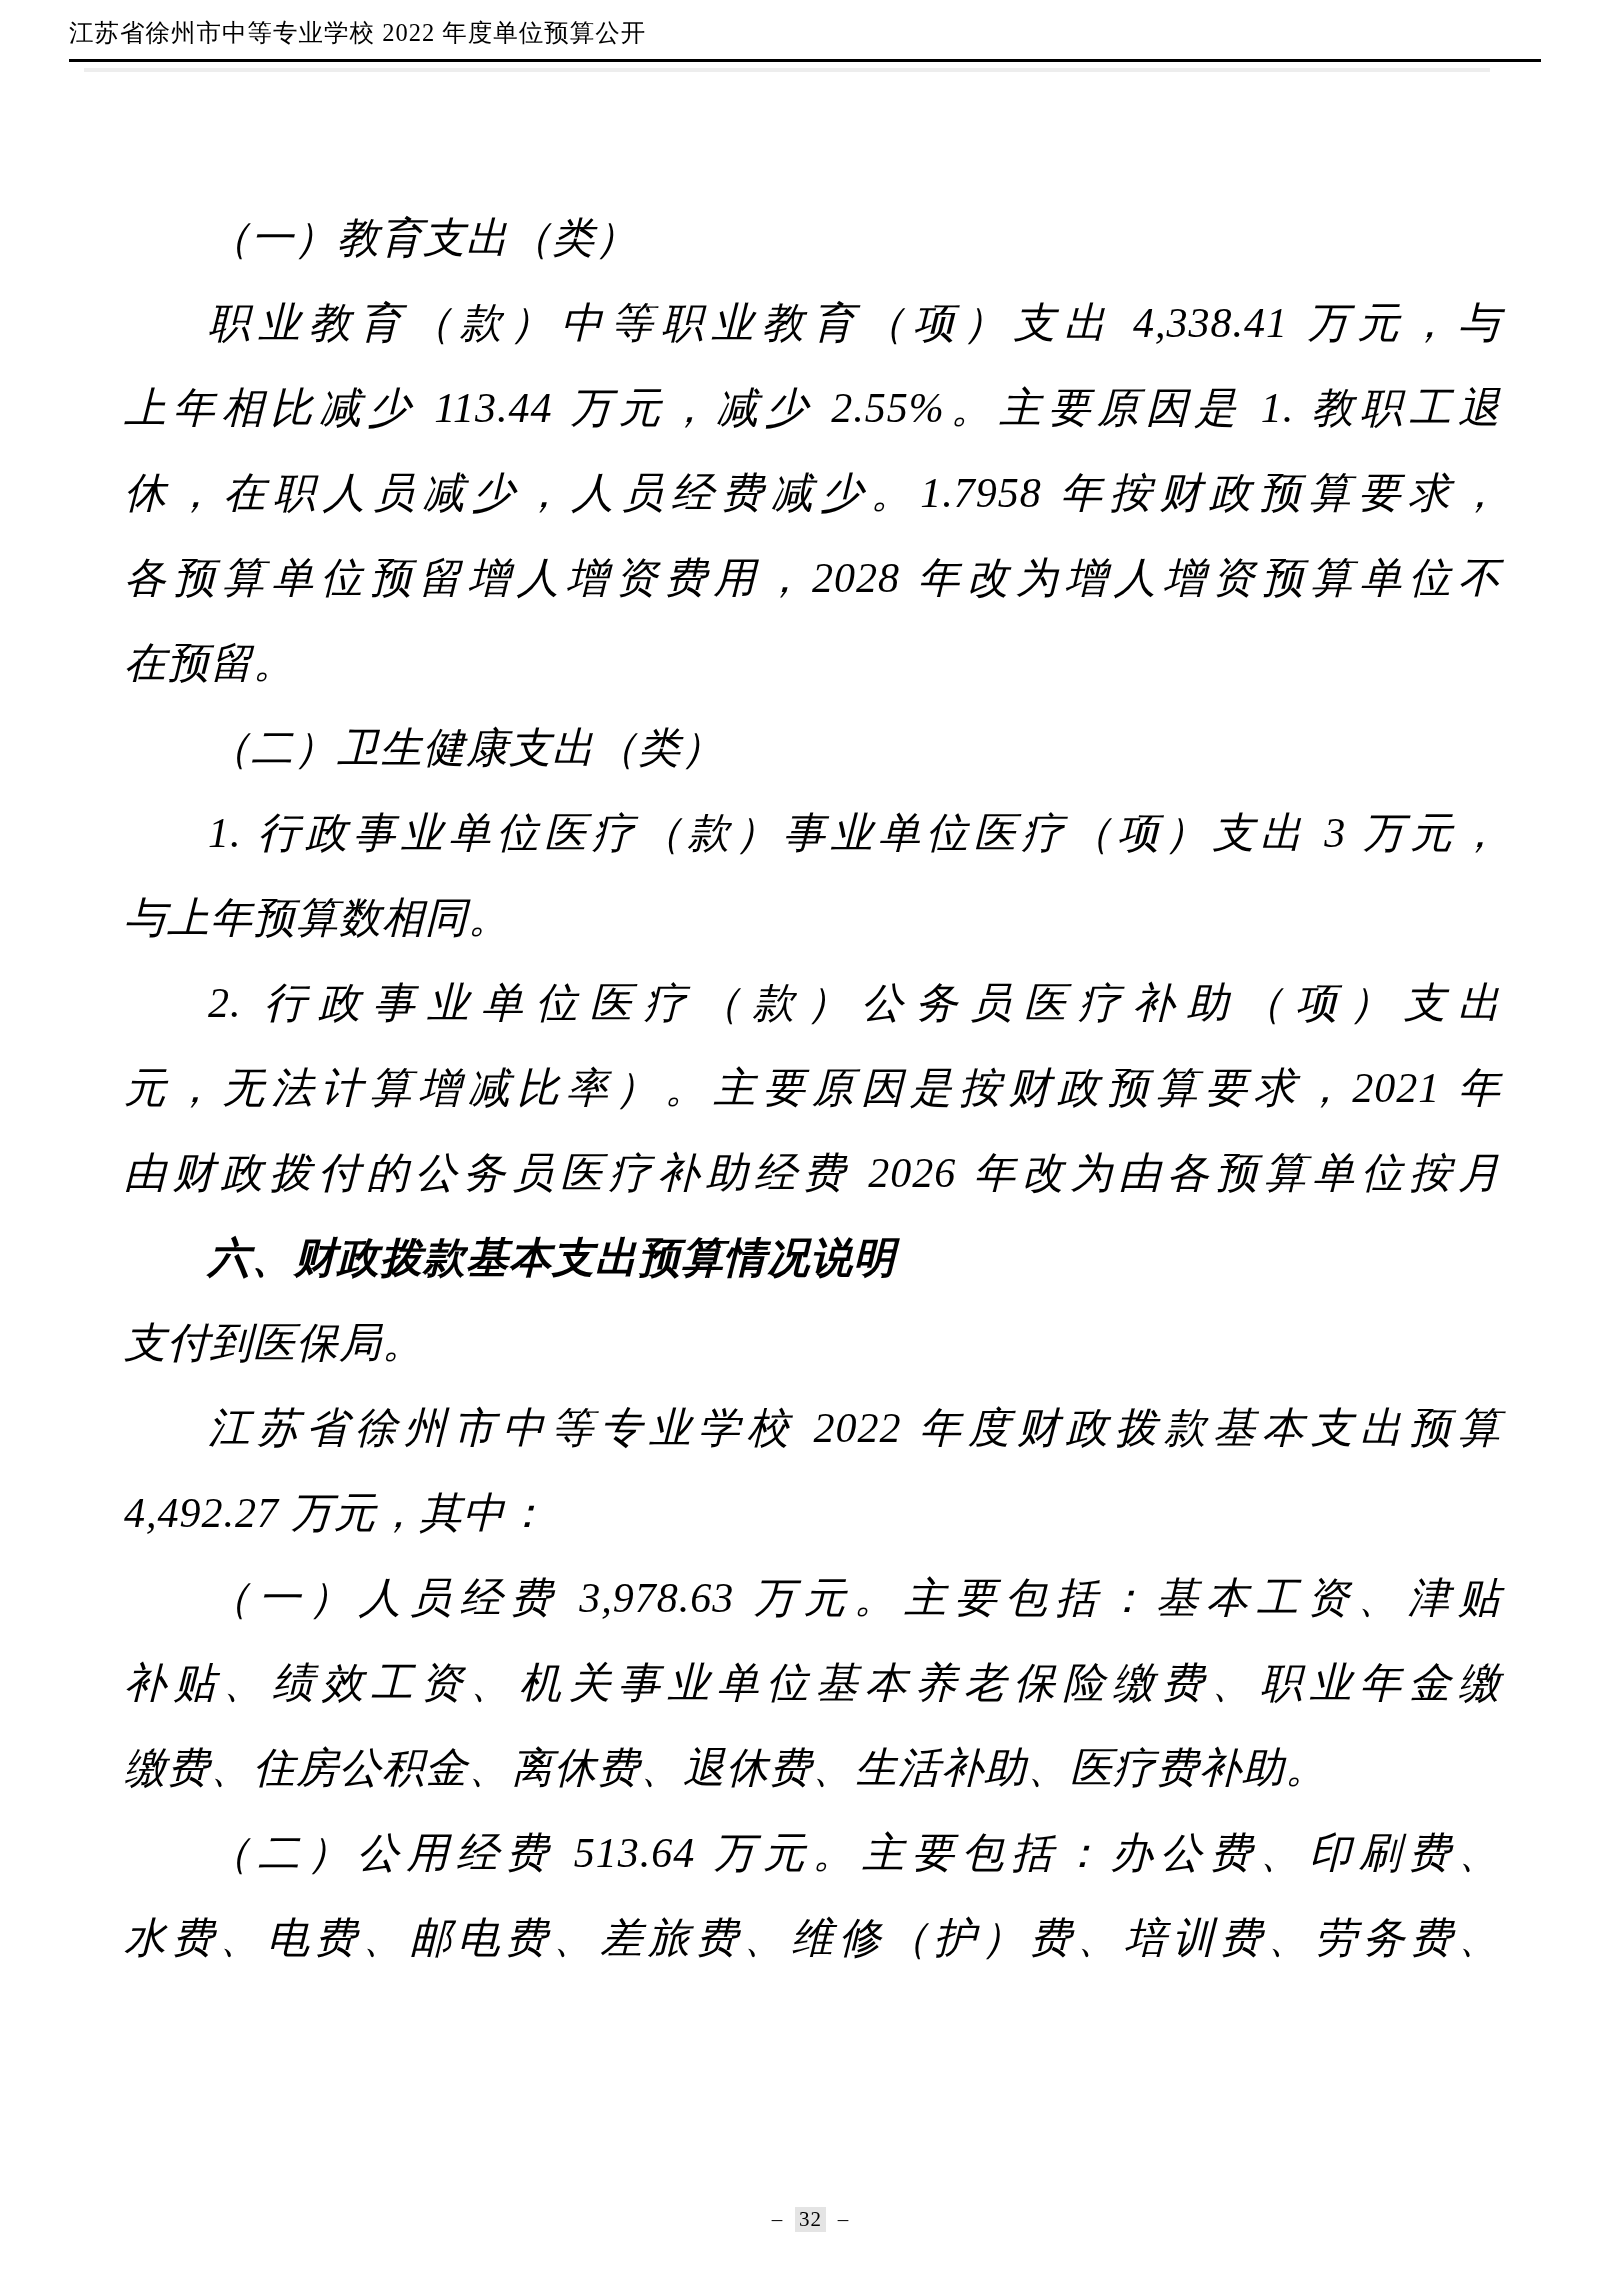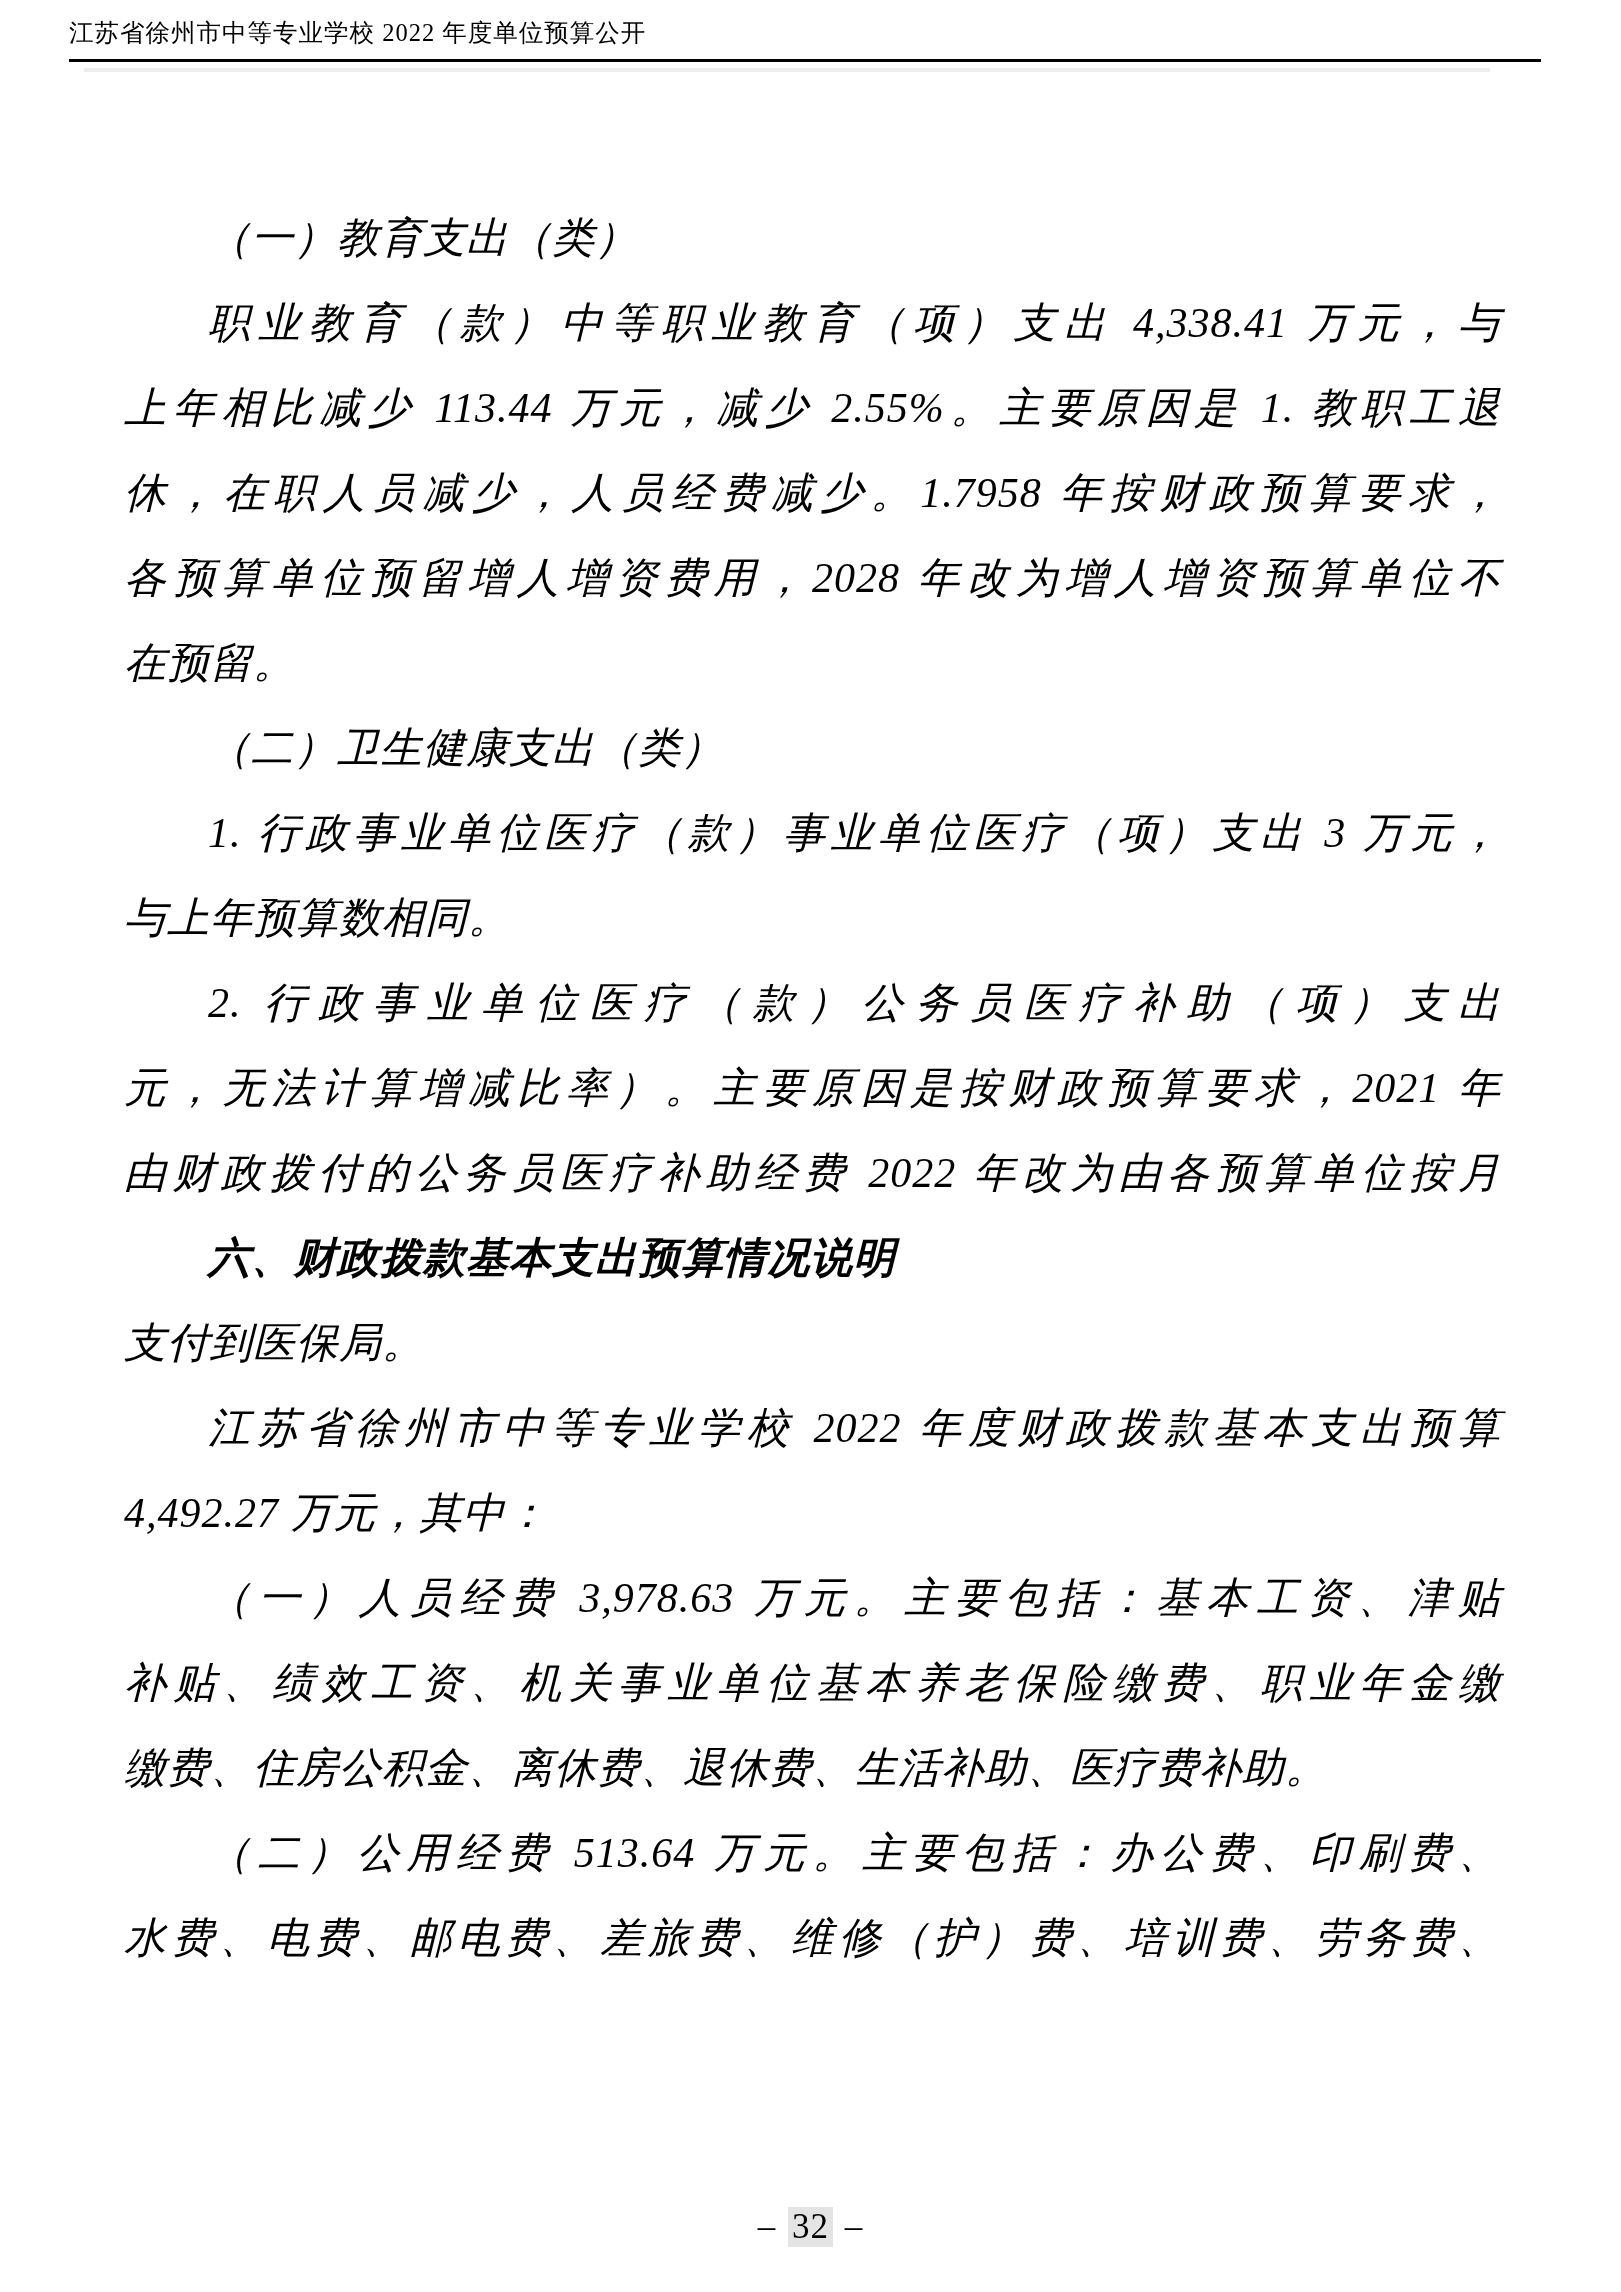"由财政拨付的公务员医疗补助经费 2022 年改为由各预算单位按月" div.line { text: 2022 -> 2026 }
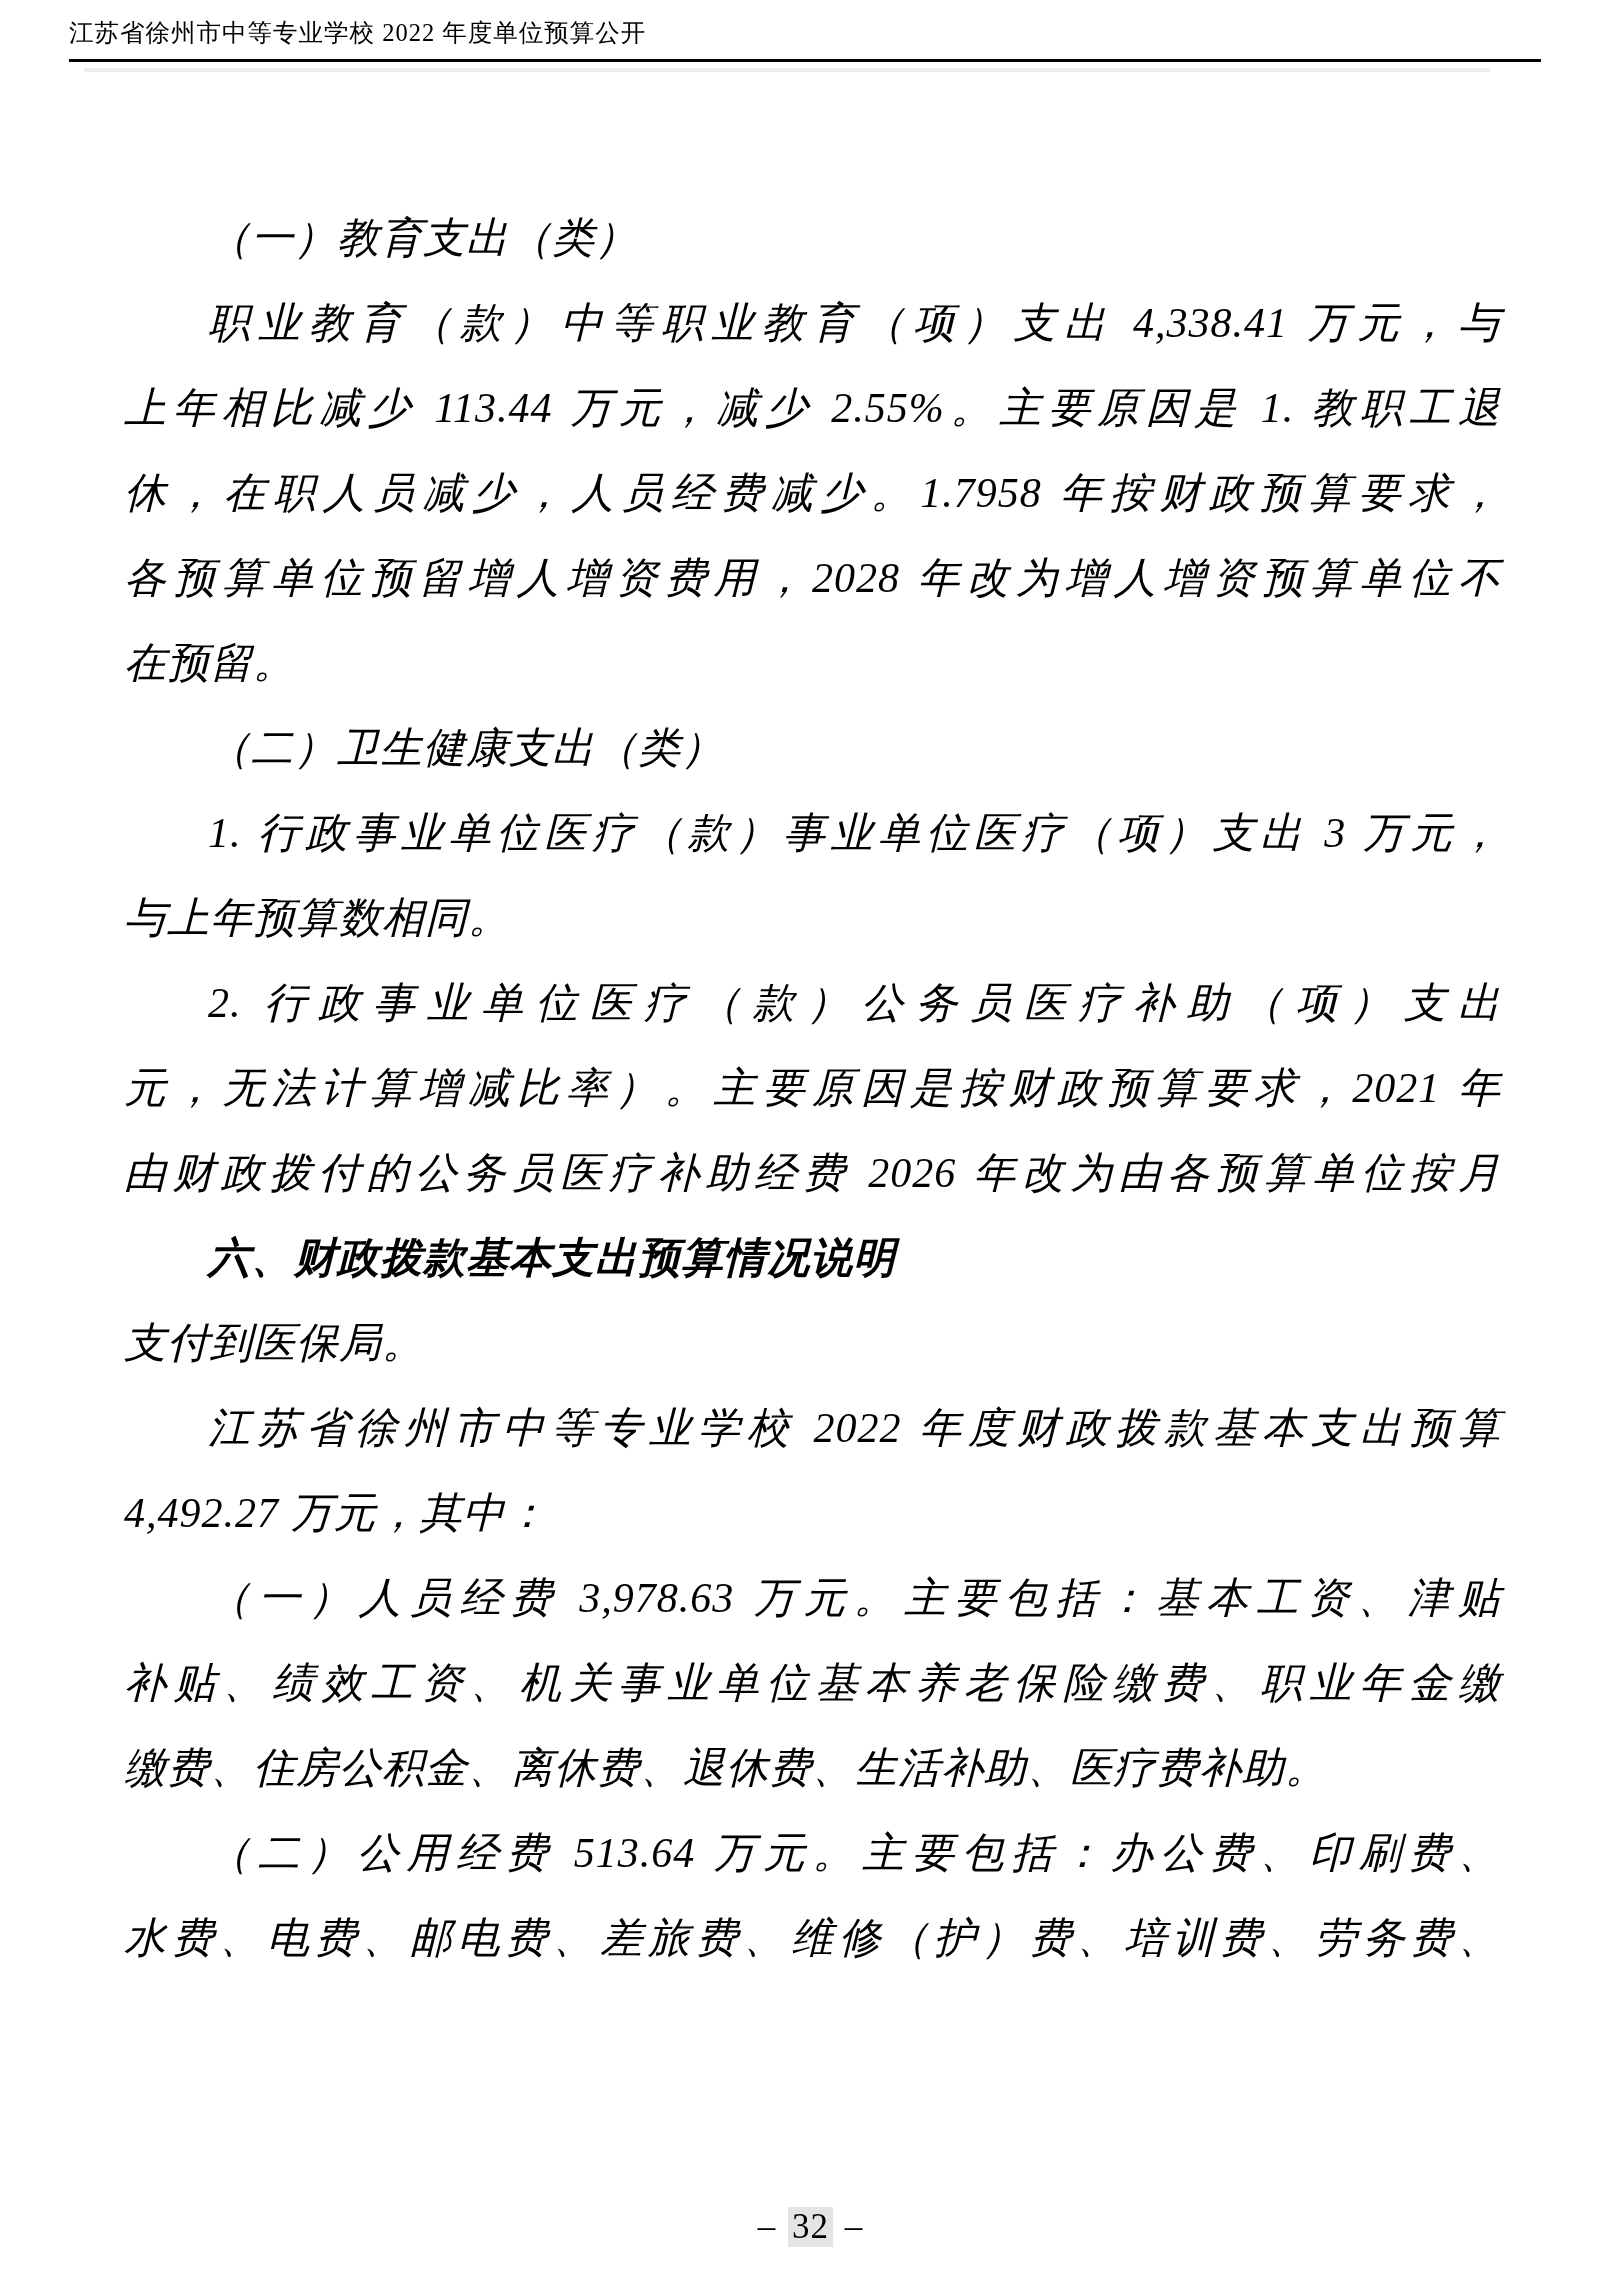"– 32 –" .page-footer { font-size: 35px -> 21px }
